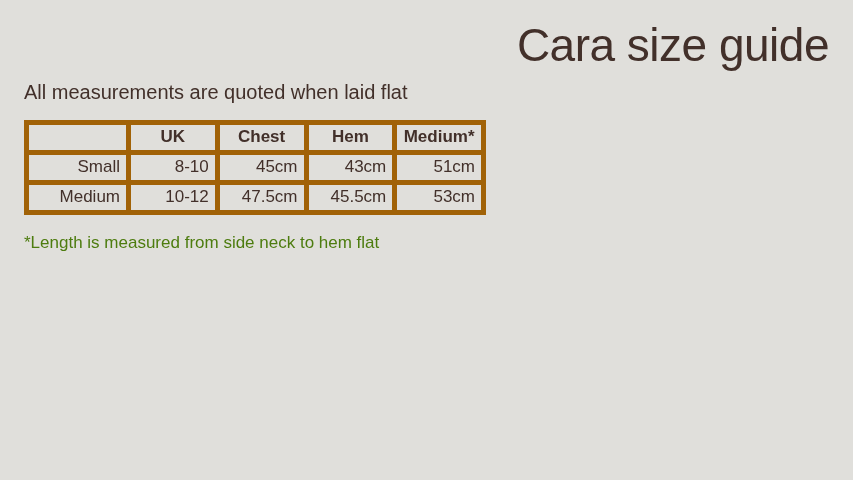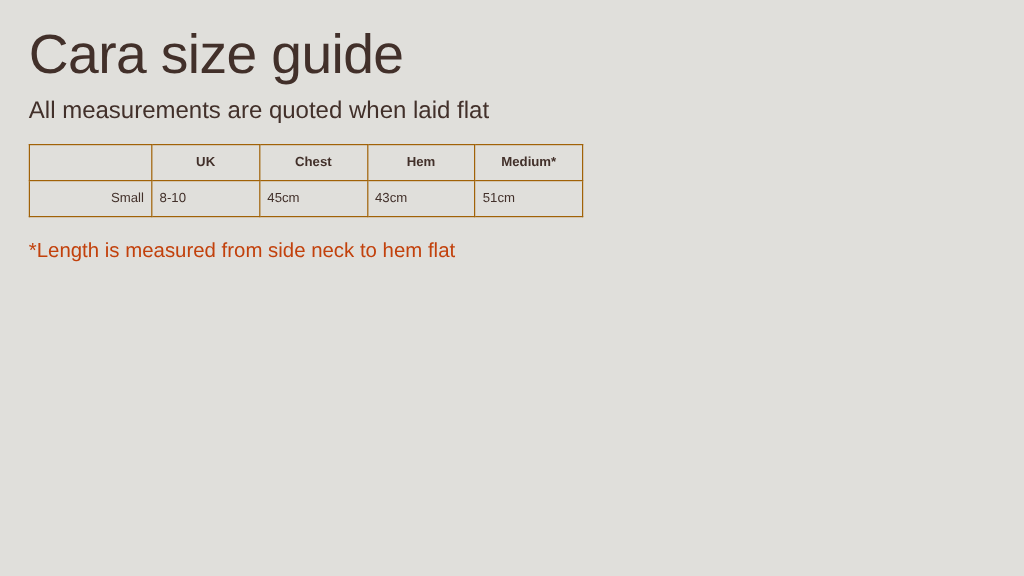"Cara size guide" .title { text-align: none -> right }
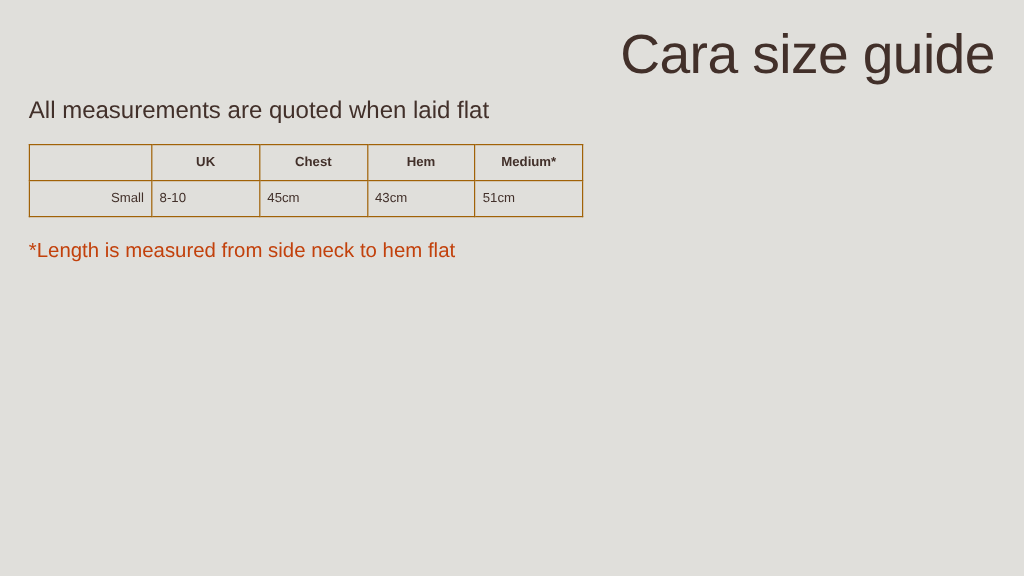"UK" table.size-table td, table.size-table th { border: 1px solid #a16207 -> 5px solid #a16207; font-size: 11px -> 17px }
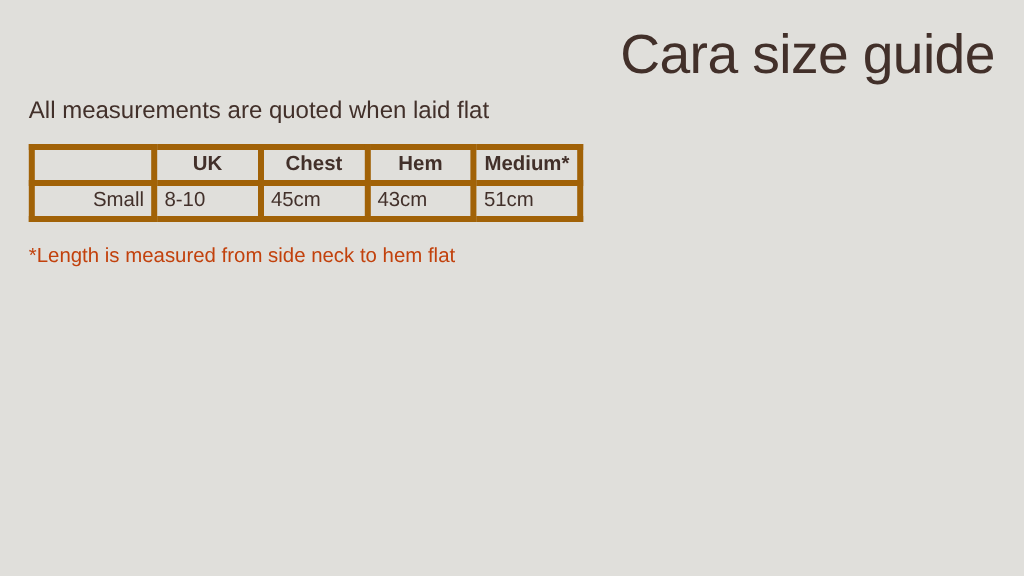"8-10" table.size-table td.val { text-align: left -> right }
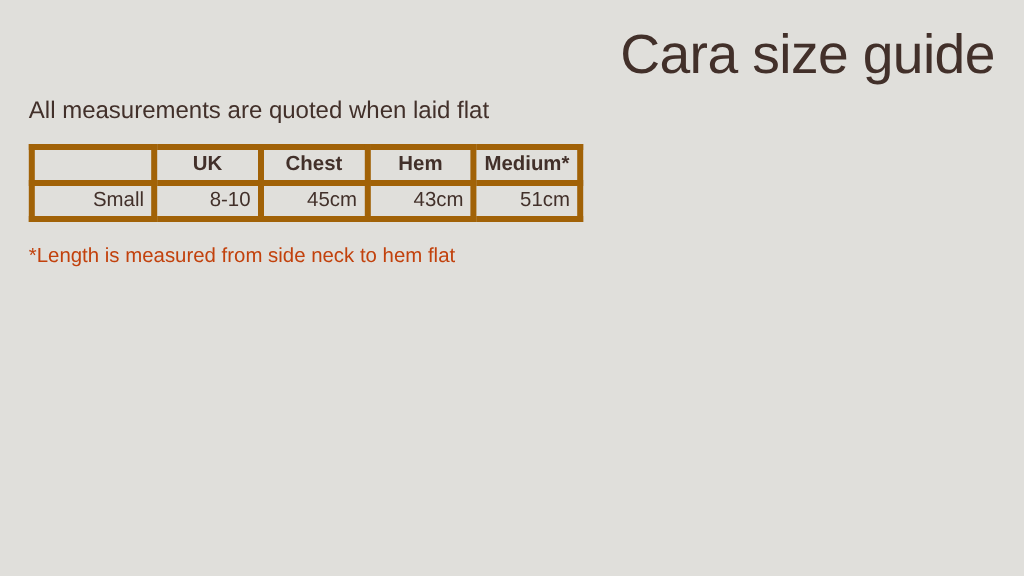"Medium" tr { html: none -> <tr> <td>Medium</td> <td>10-12</td> <td>47.5cm</td> <td>45.5cm</td> <td>53cm</td> </tr> }
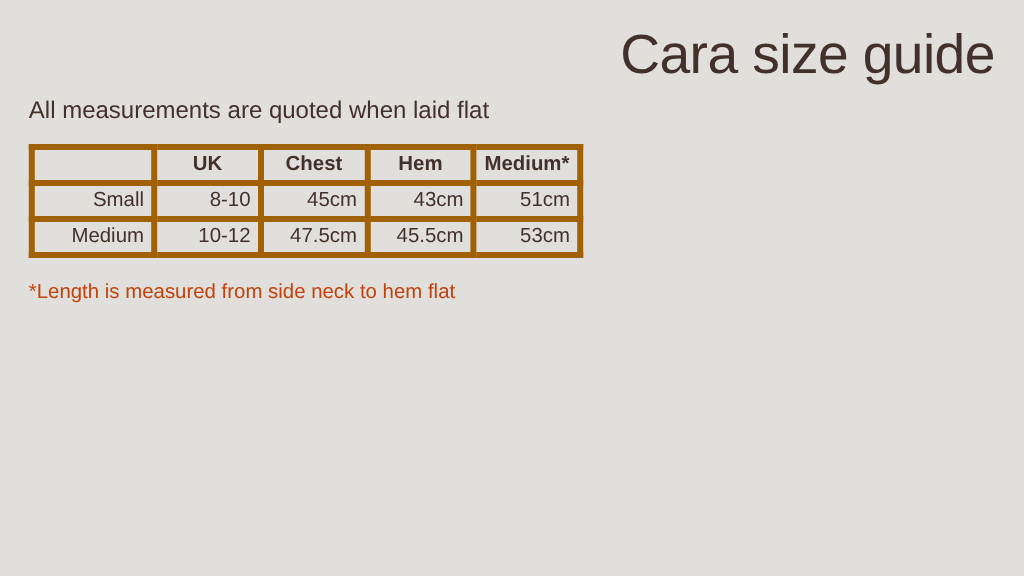"*Length is measured from side" .footnote { color: #c2410c -> #4d7c0f }
